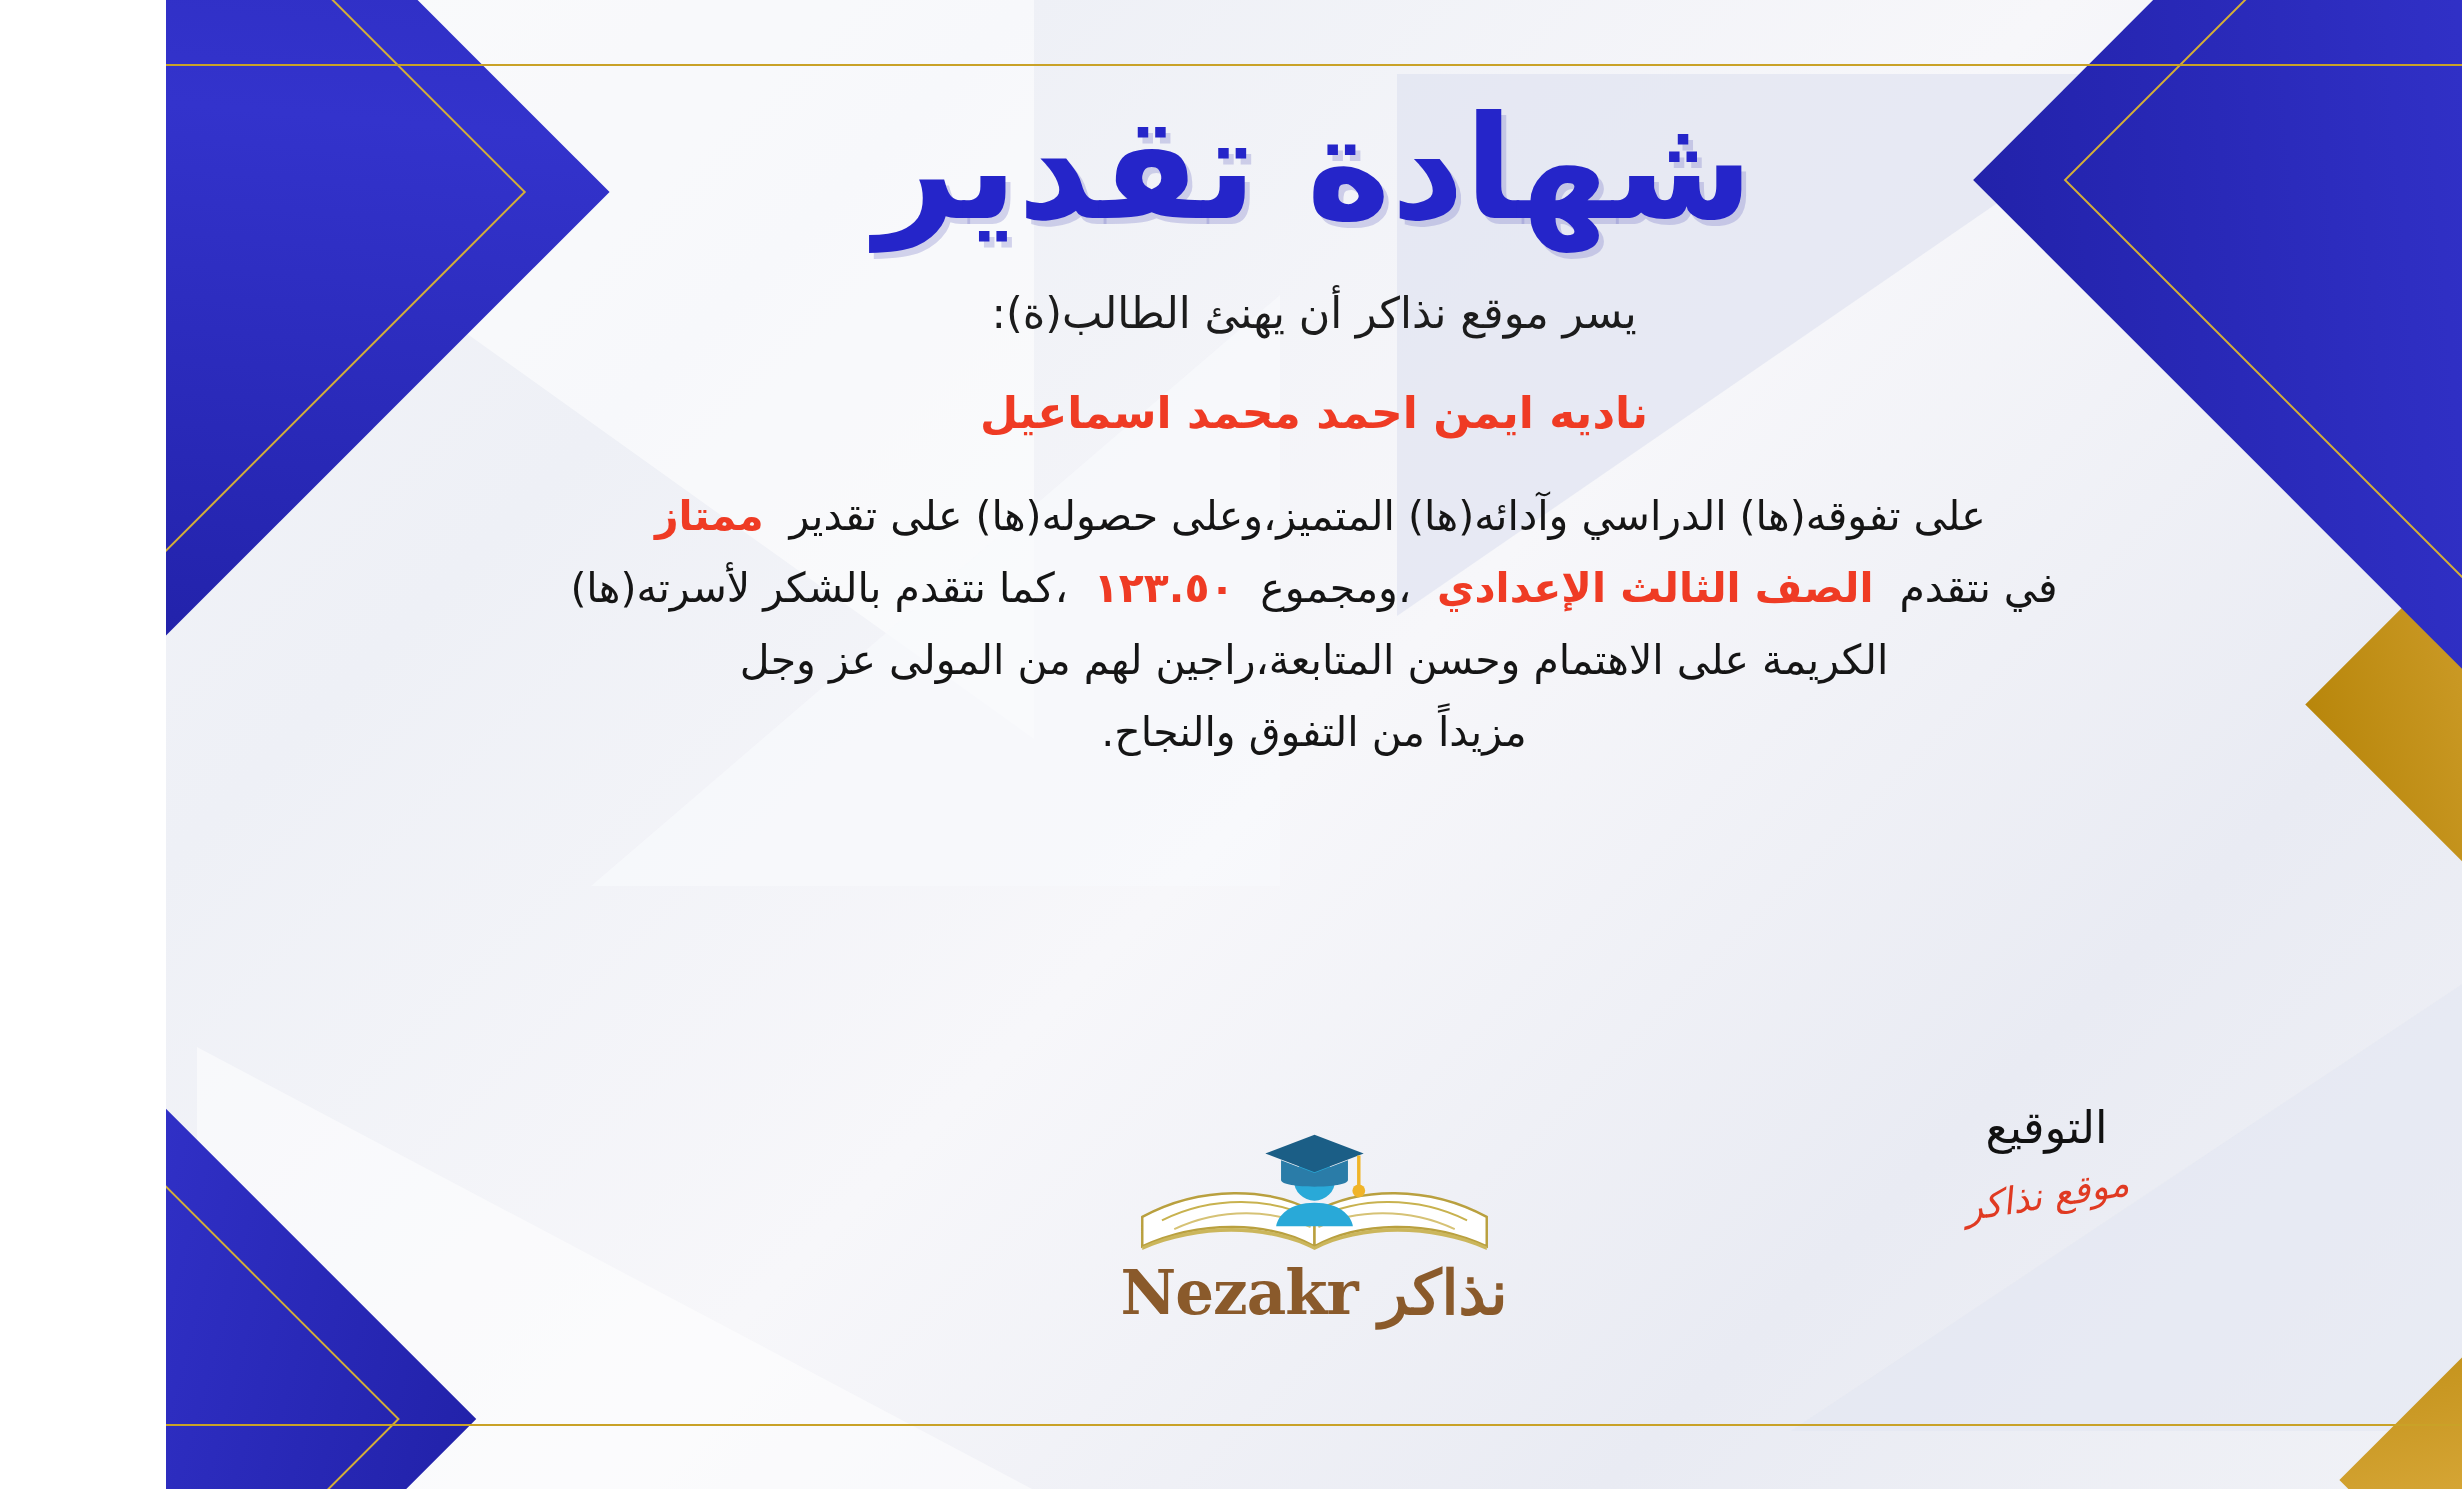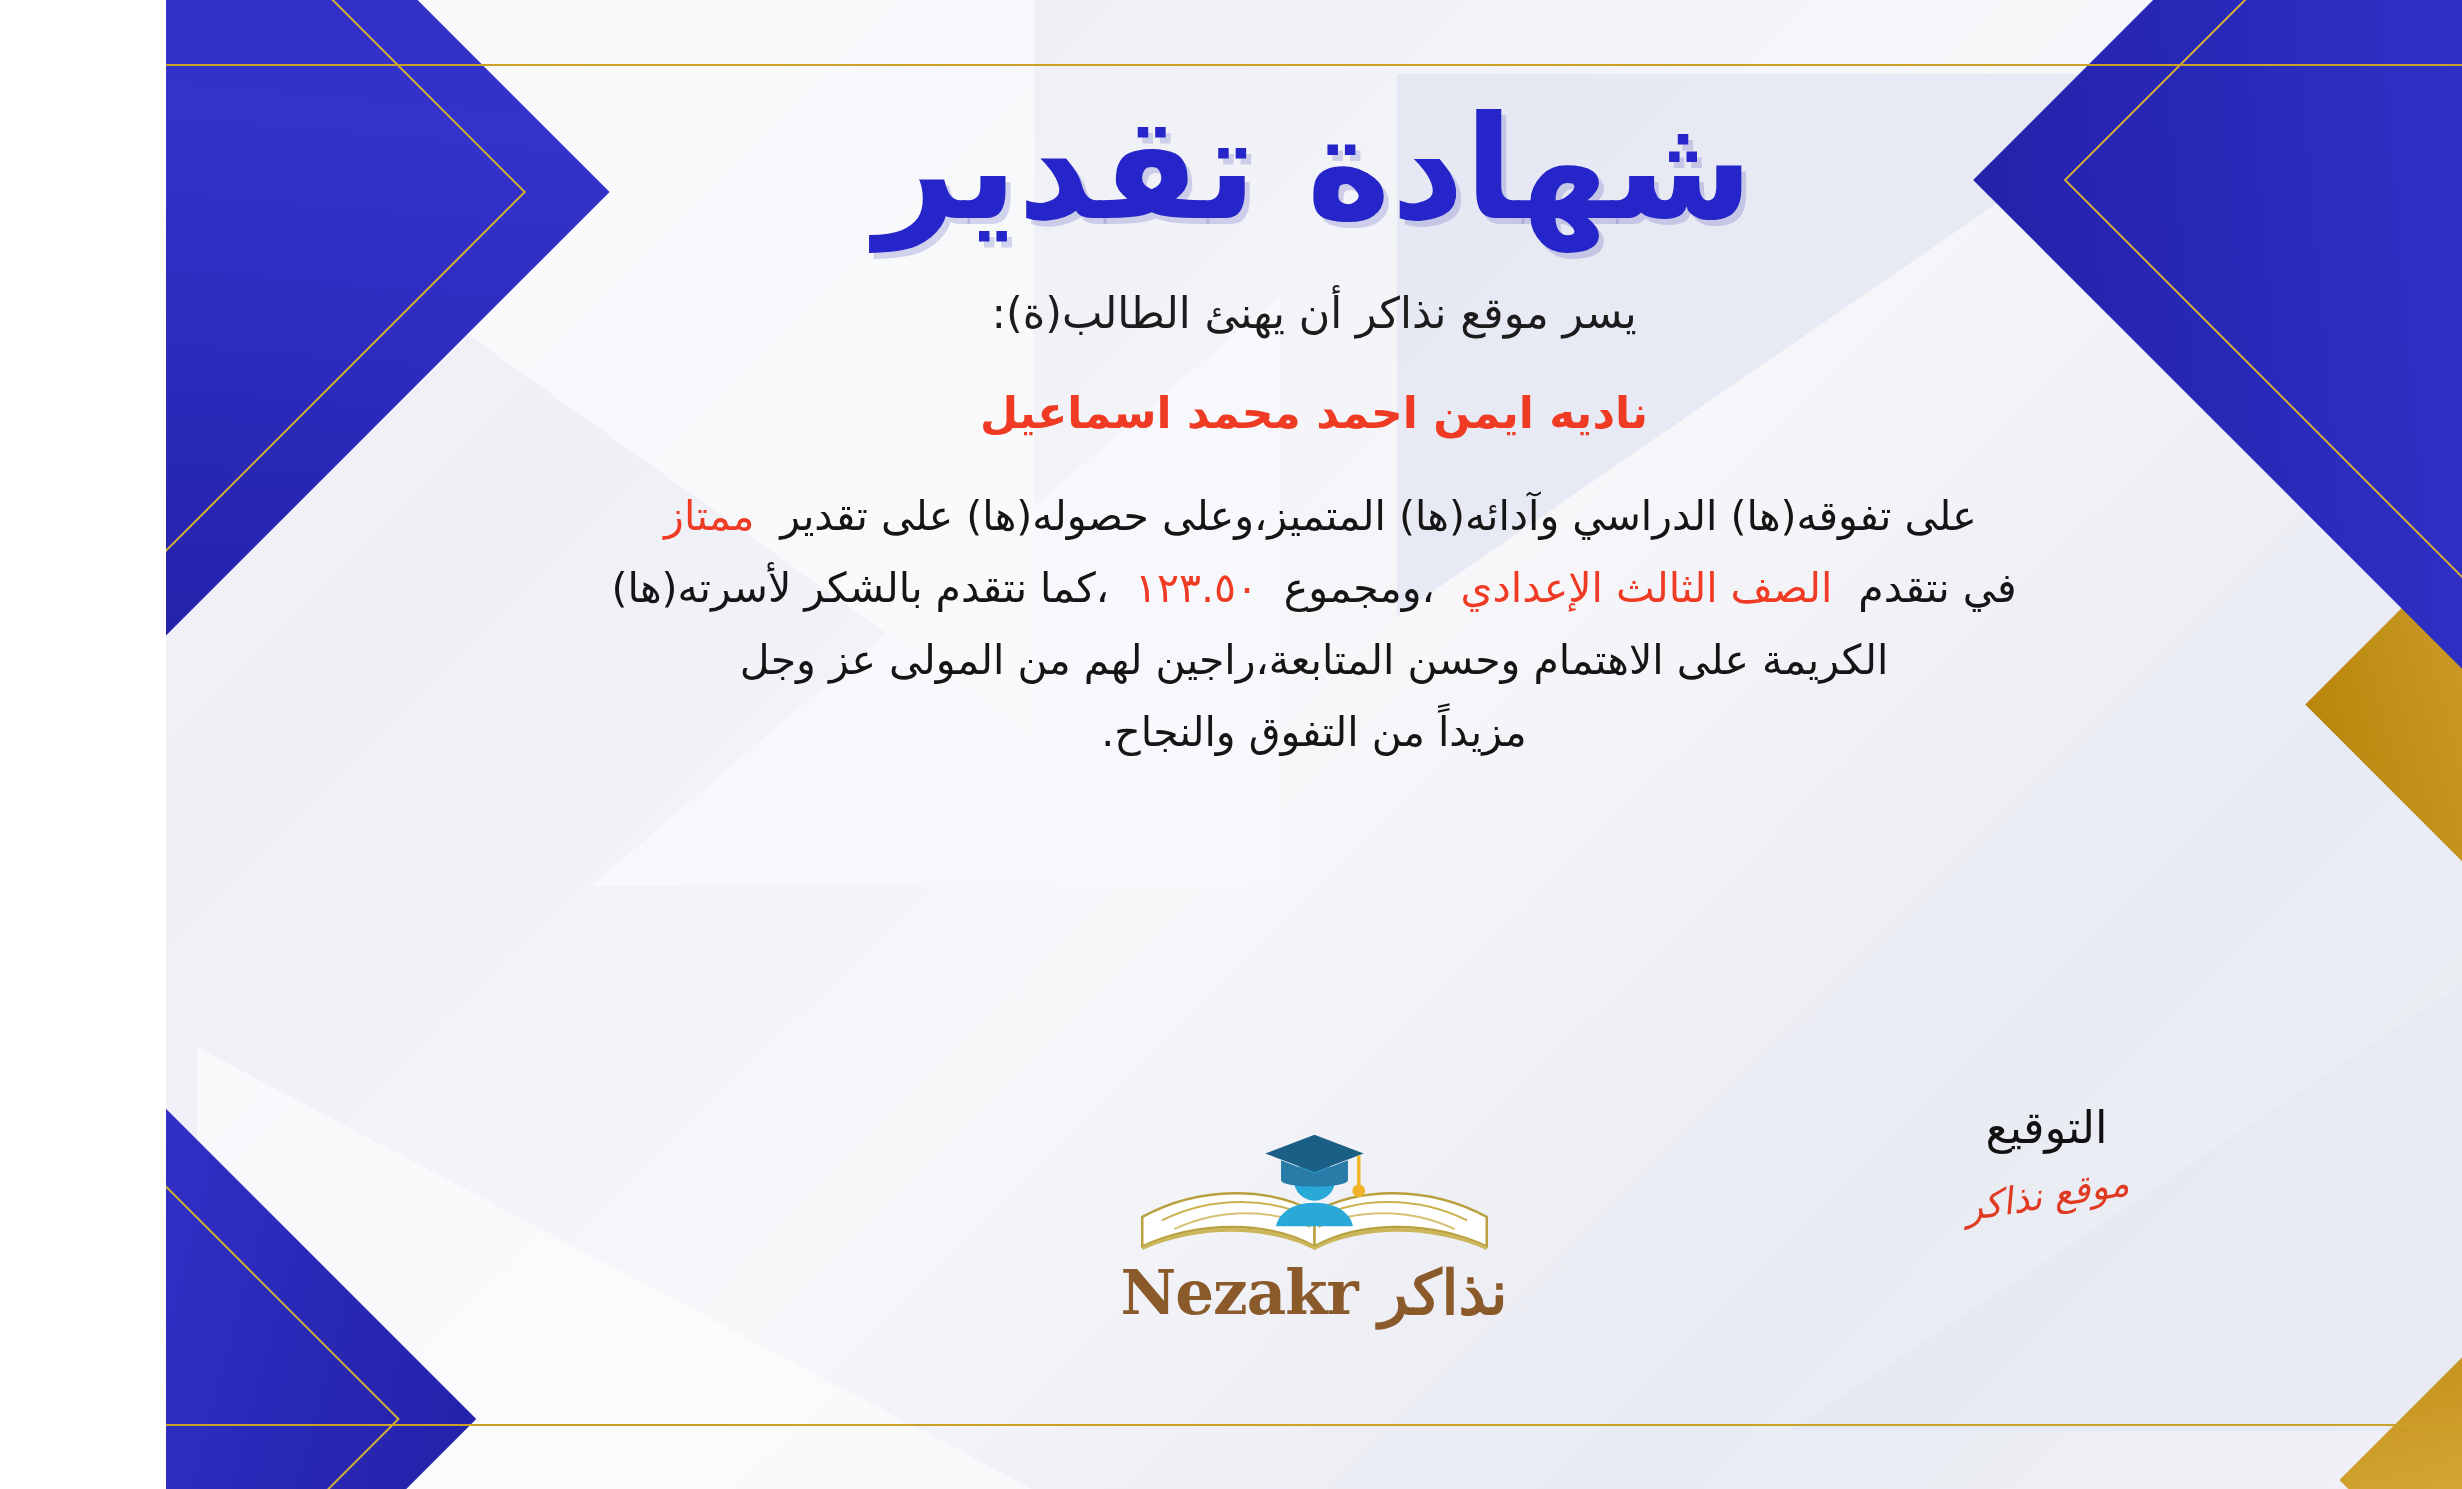"١٢٣.٥٠" .hl { font-weight: normal -> bold }
